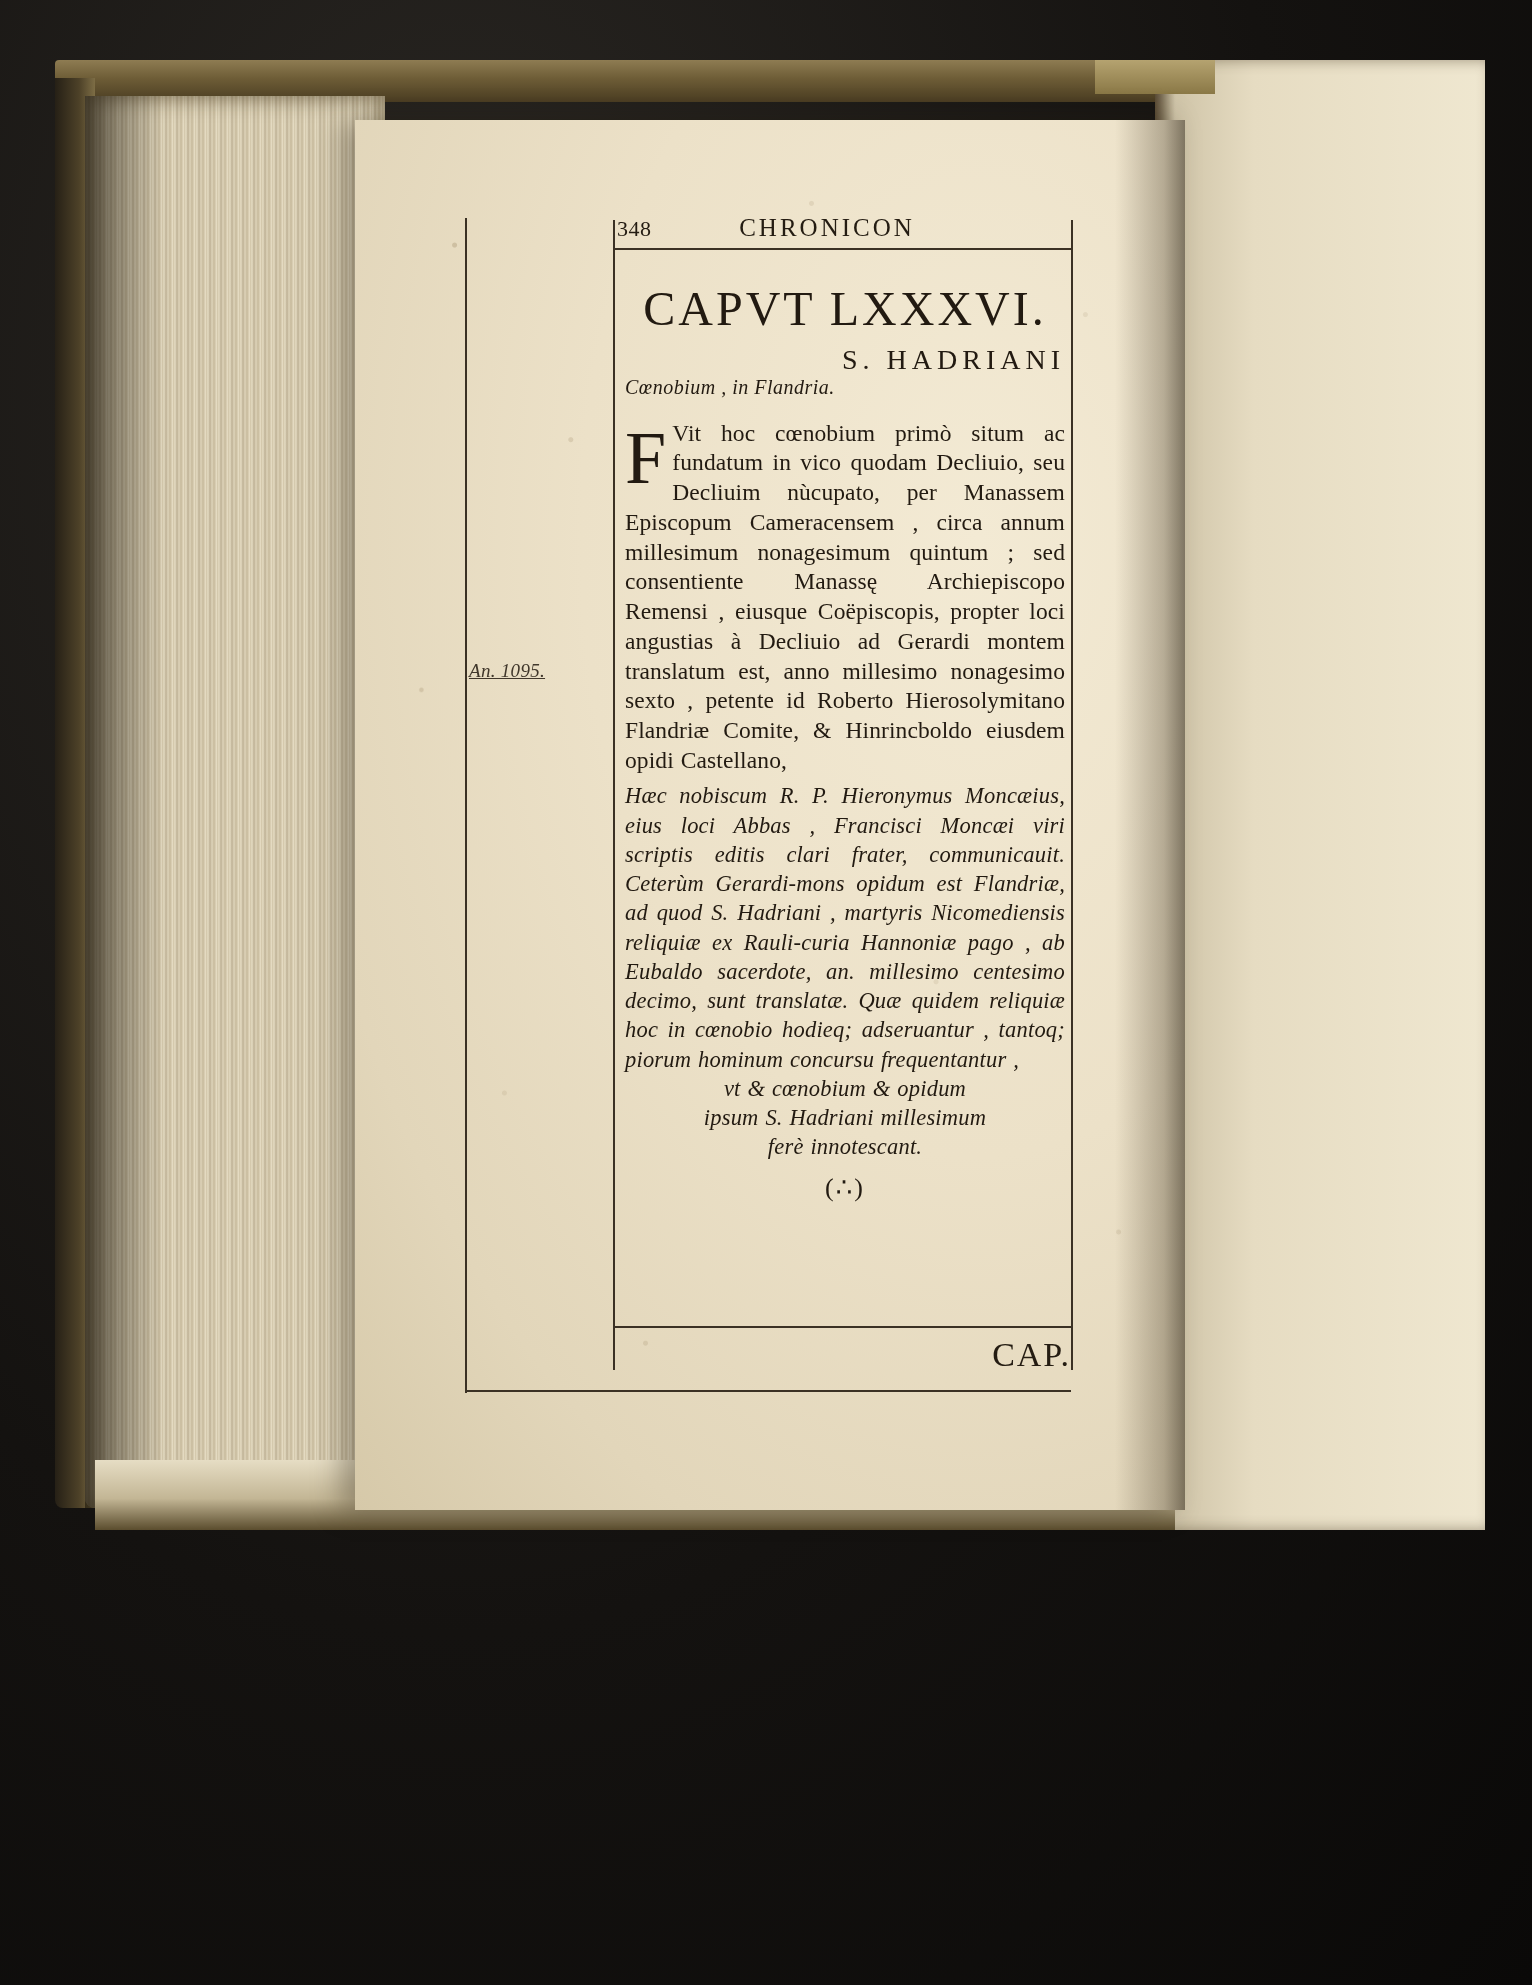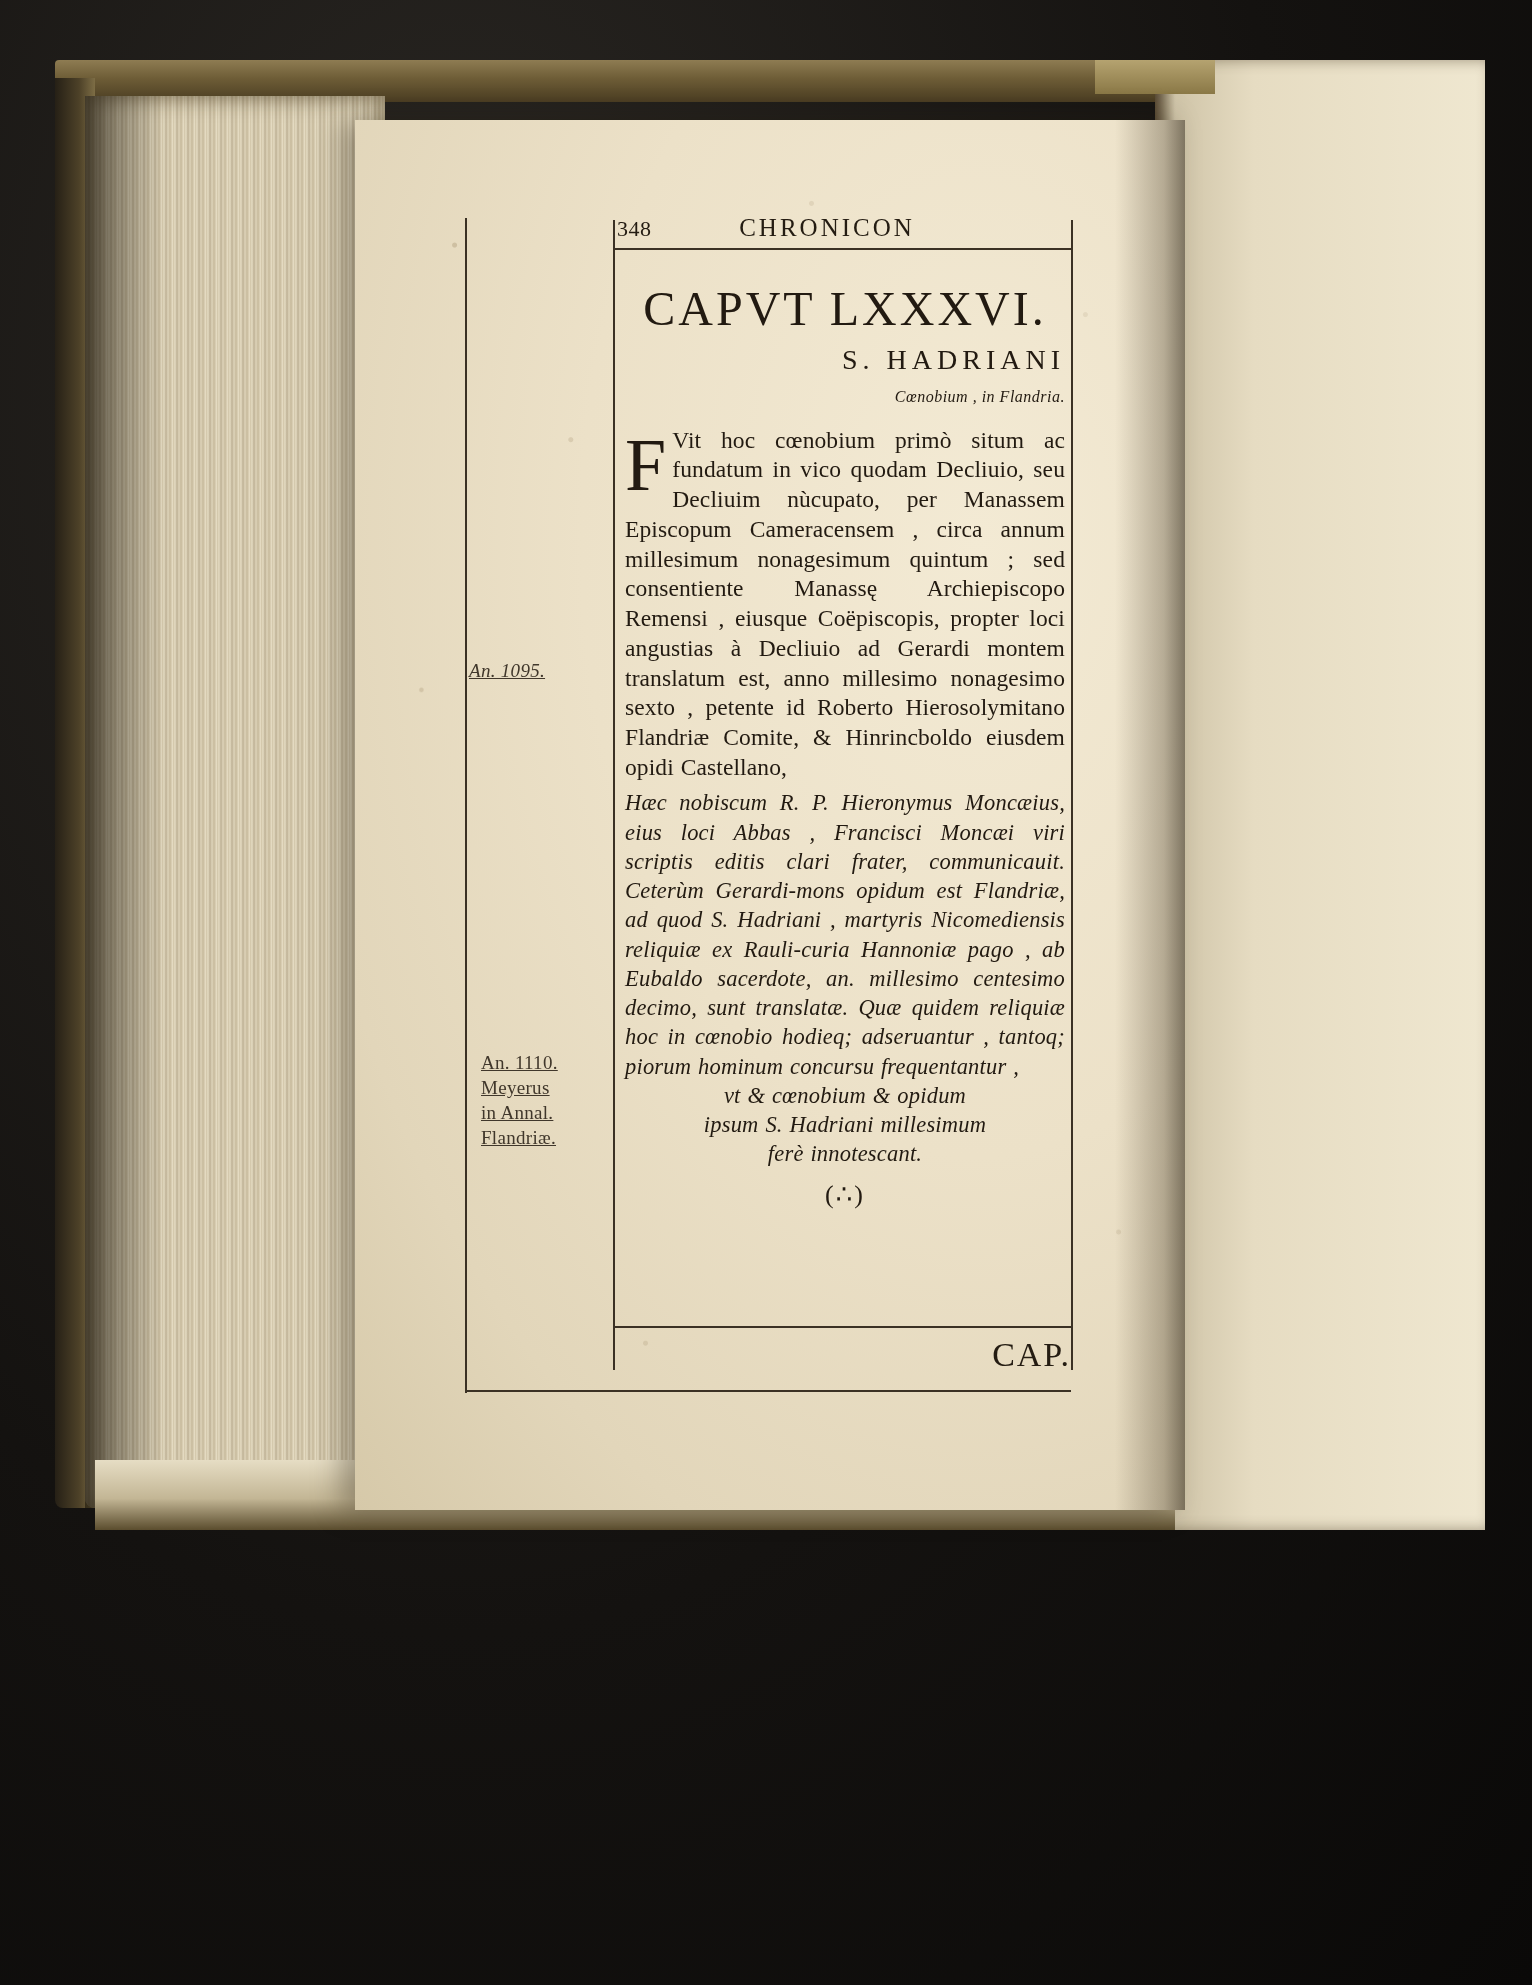"Cœnobium , in Flandria." #chapter-subtitle3 { font-size: 16px -> 20px; margin-top: 12px -> 0; text-align: right -> left }
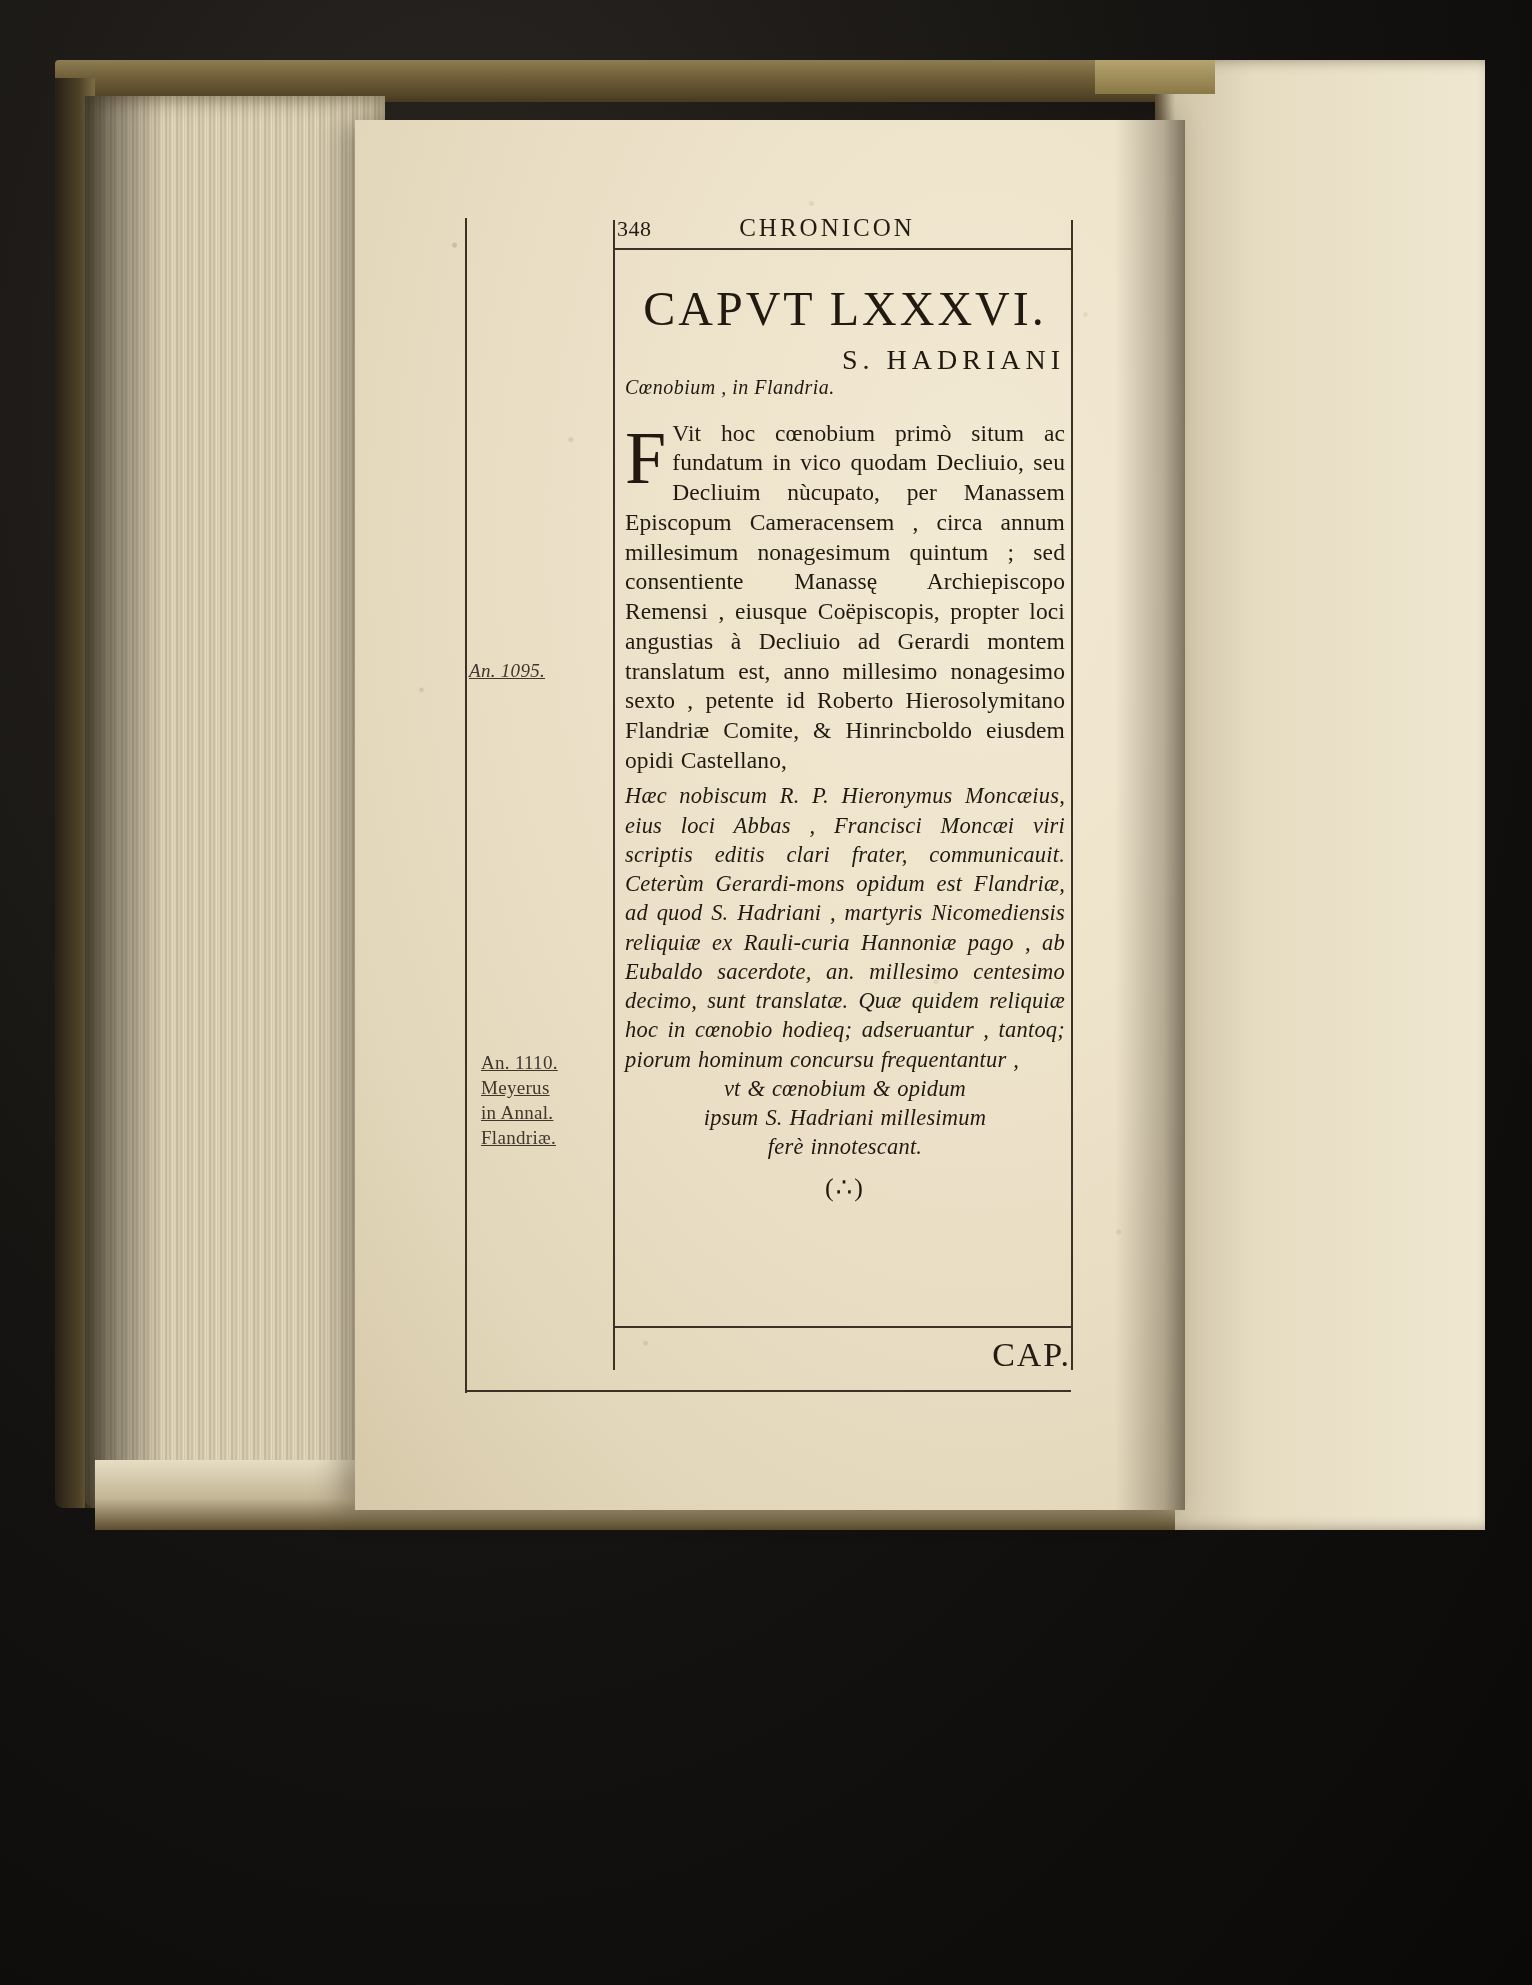"An. 1110." div.margin-note { html: <div>An. 1110. Meyerus in Annal. Flandriæ.</div> -> none }
